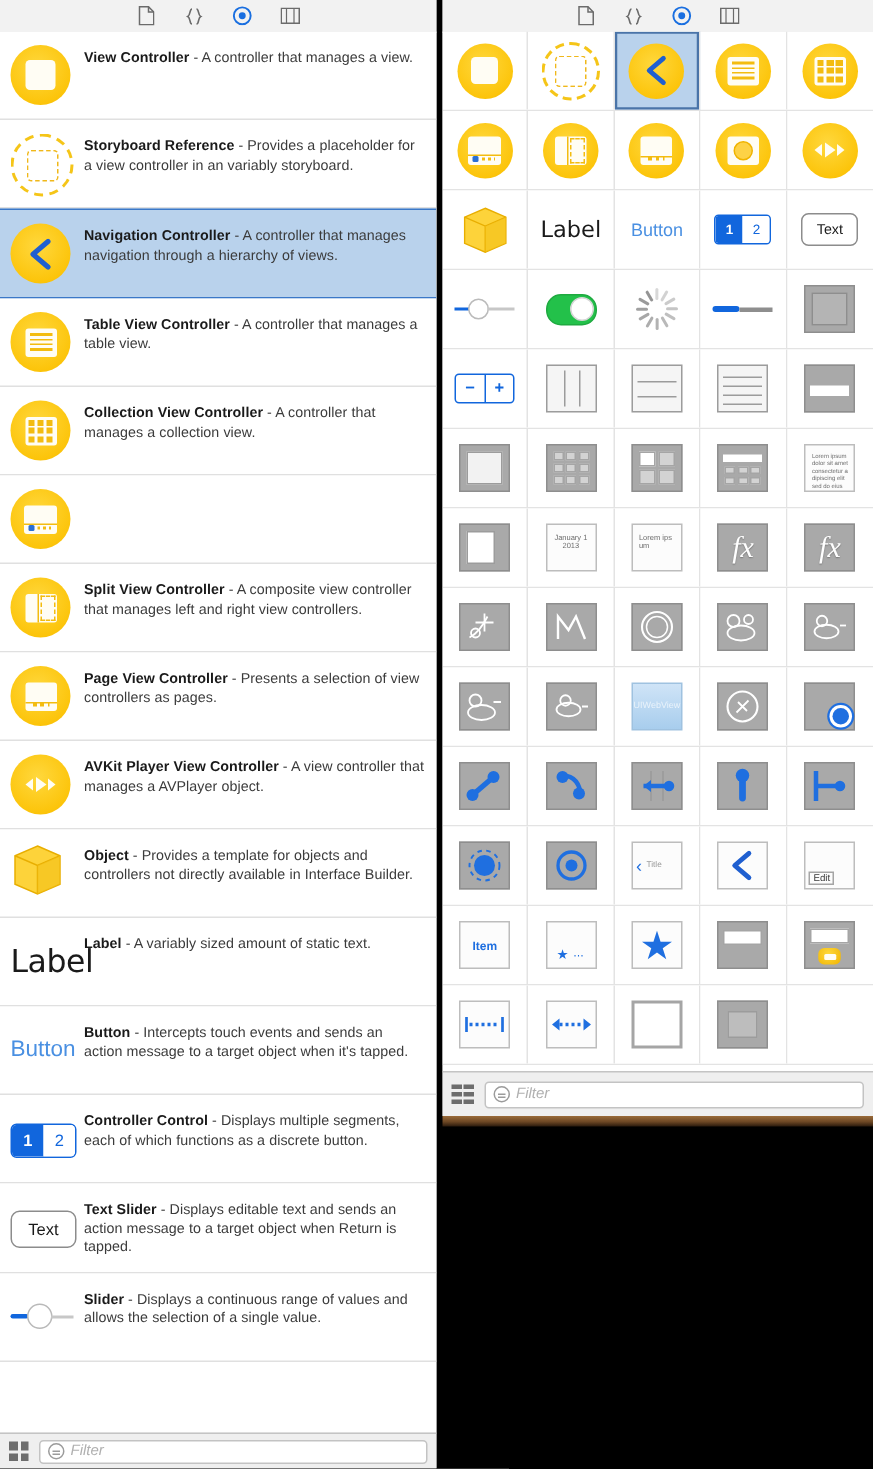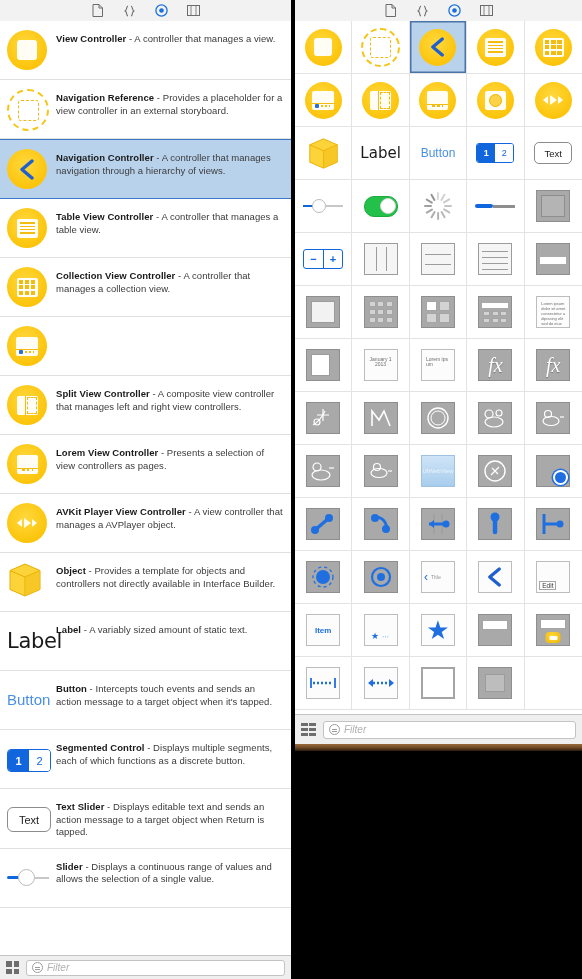"Navigation Reference" b { text: Navigation -> Storyboard }
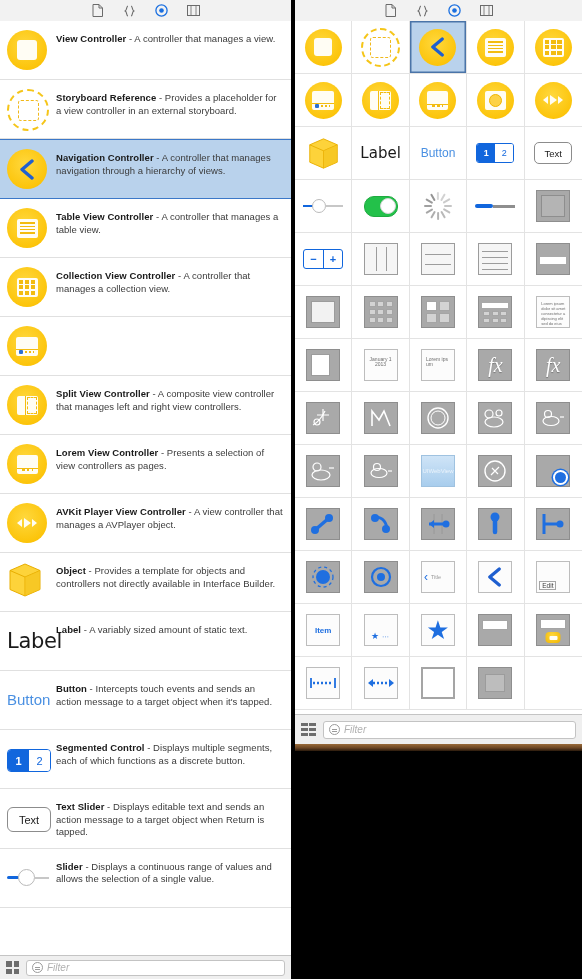"- Provides a placeholder for" span { text: external -> variably }
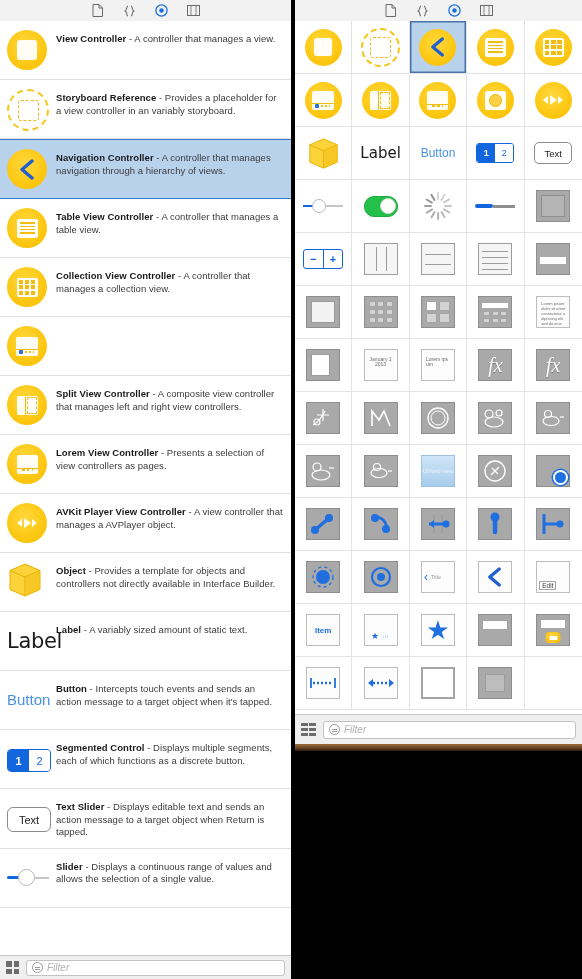"Lorem View Controller" b { text: Lorem -> Page }
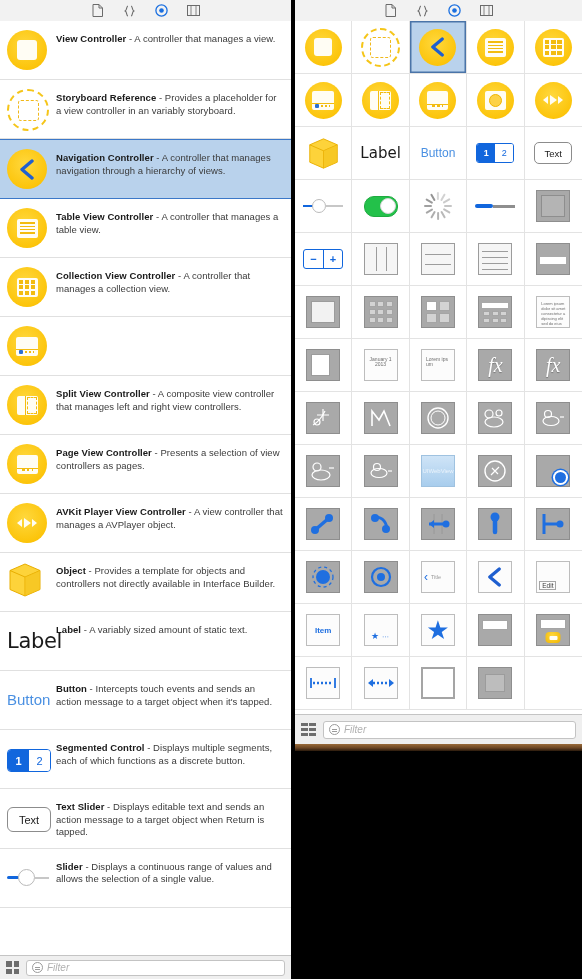"Segmented Control" b { text: Segmented -> Controller }
